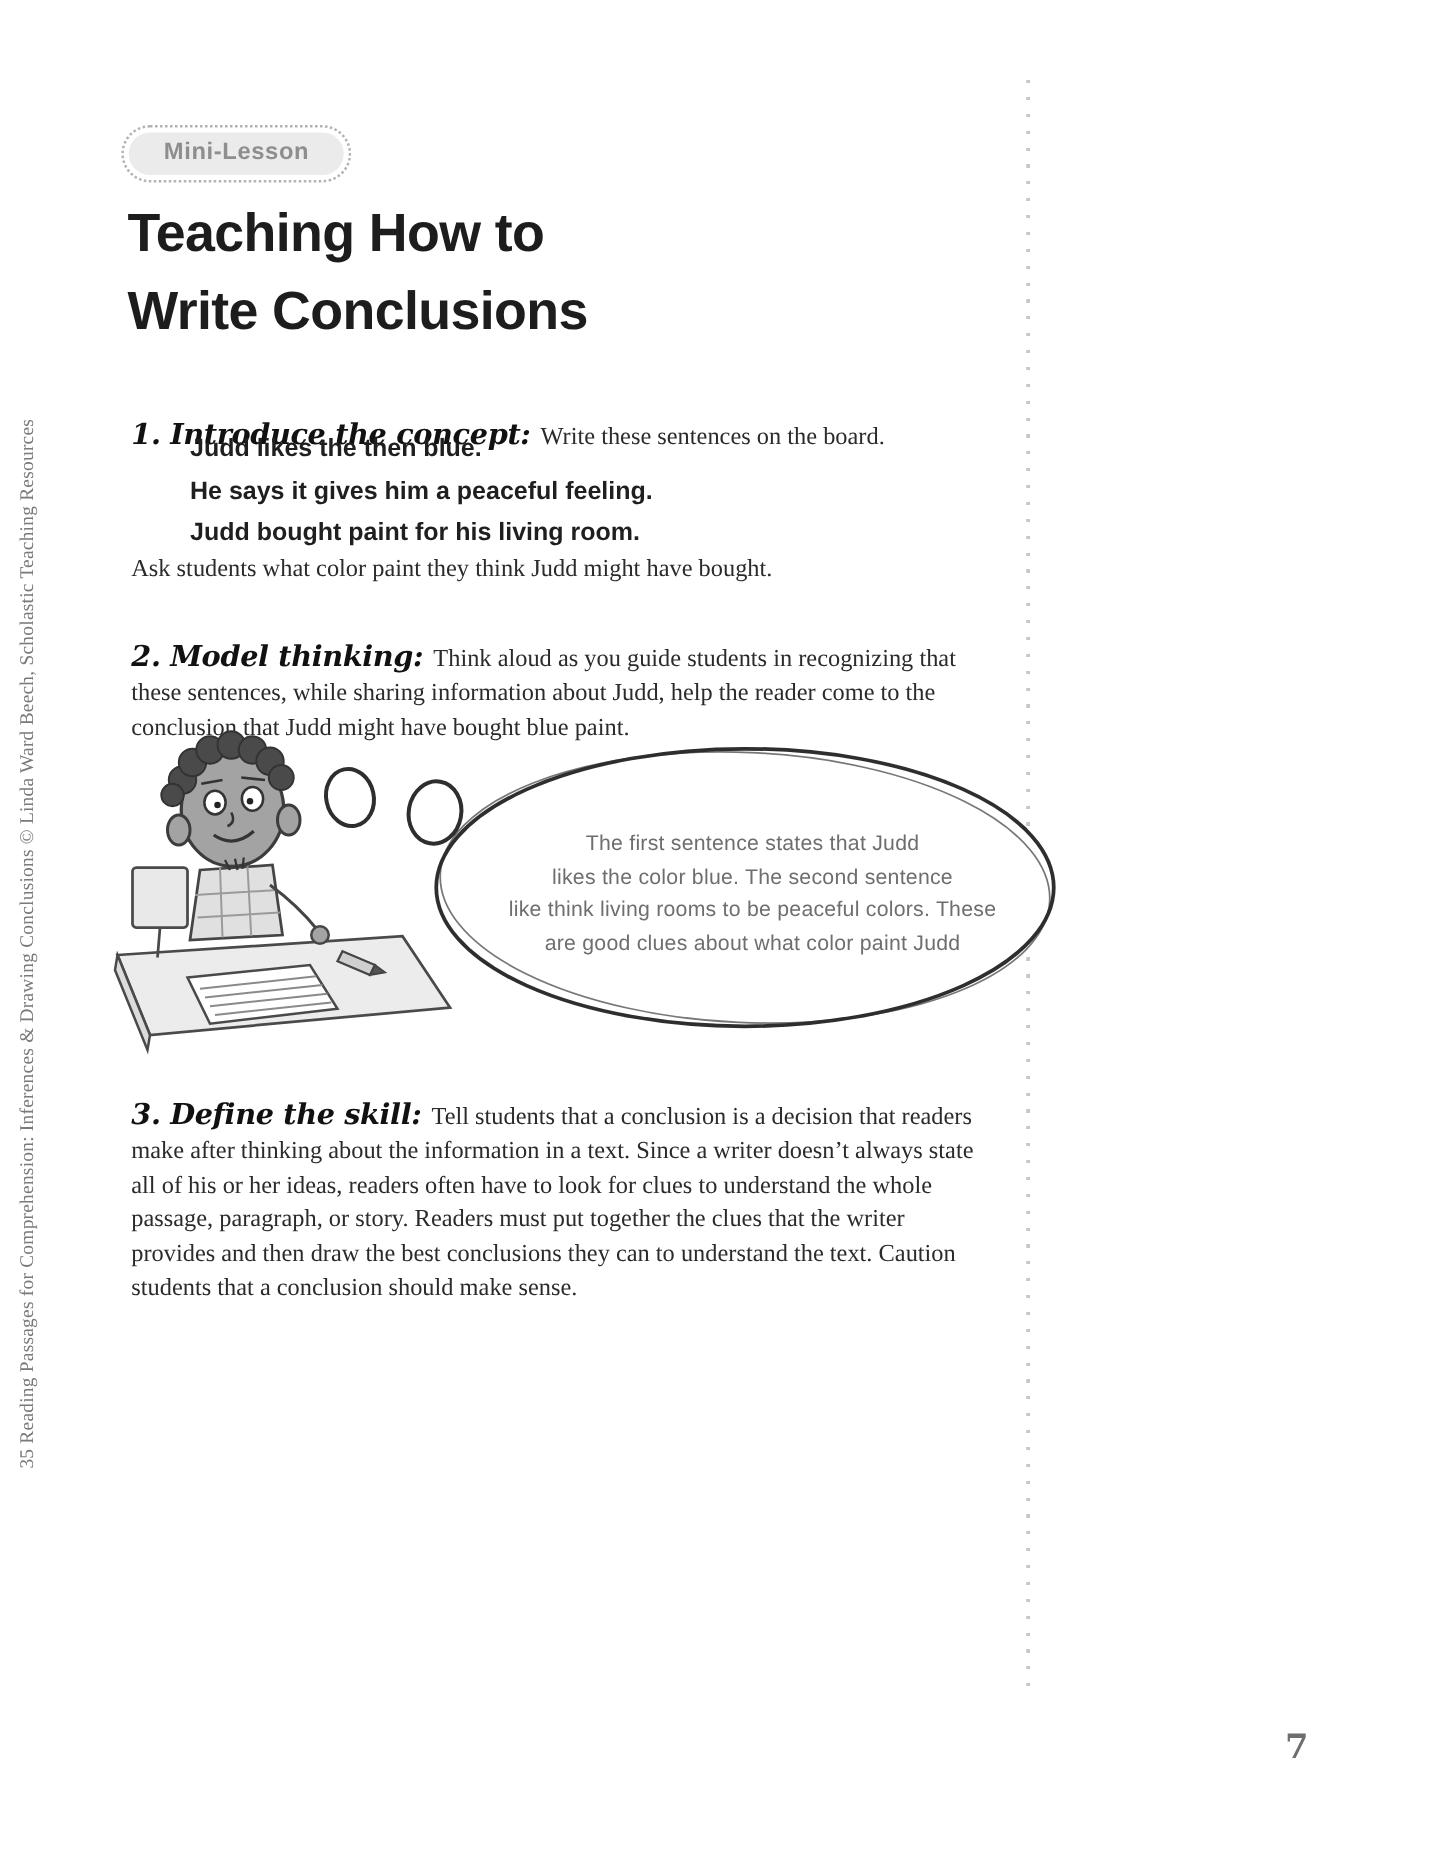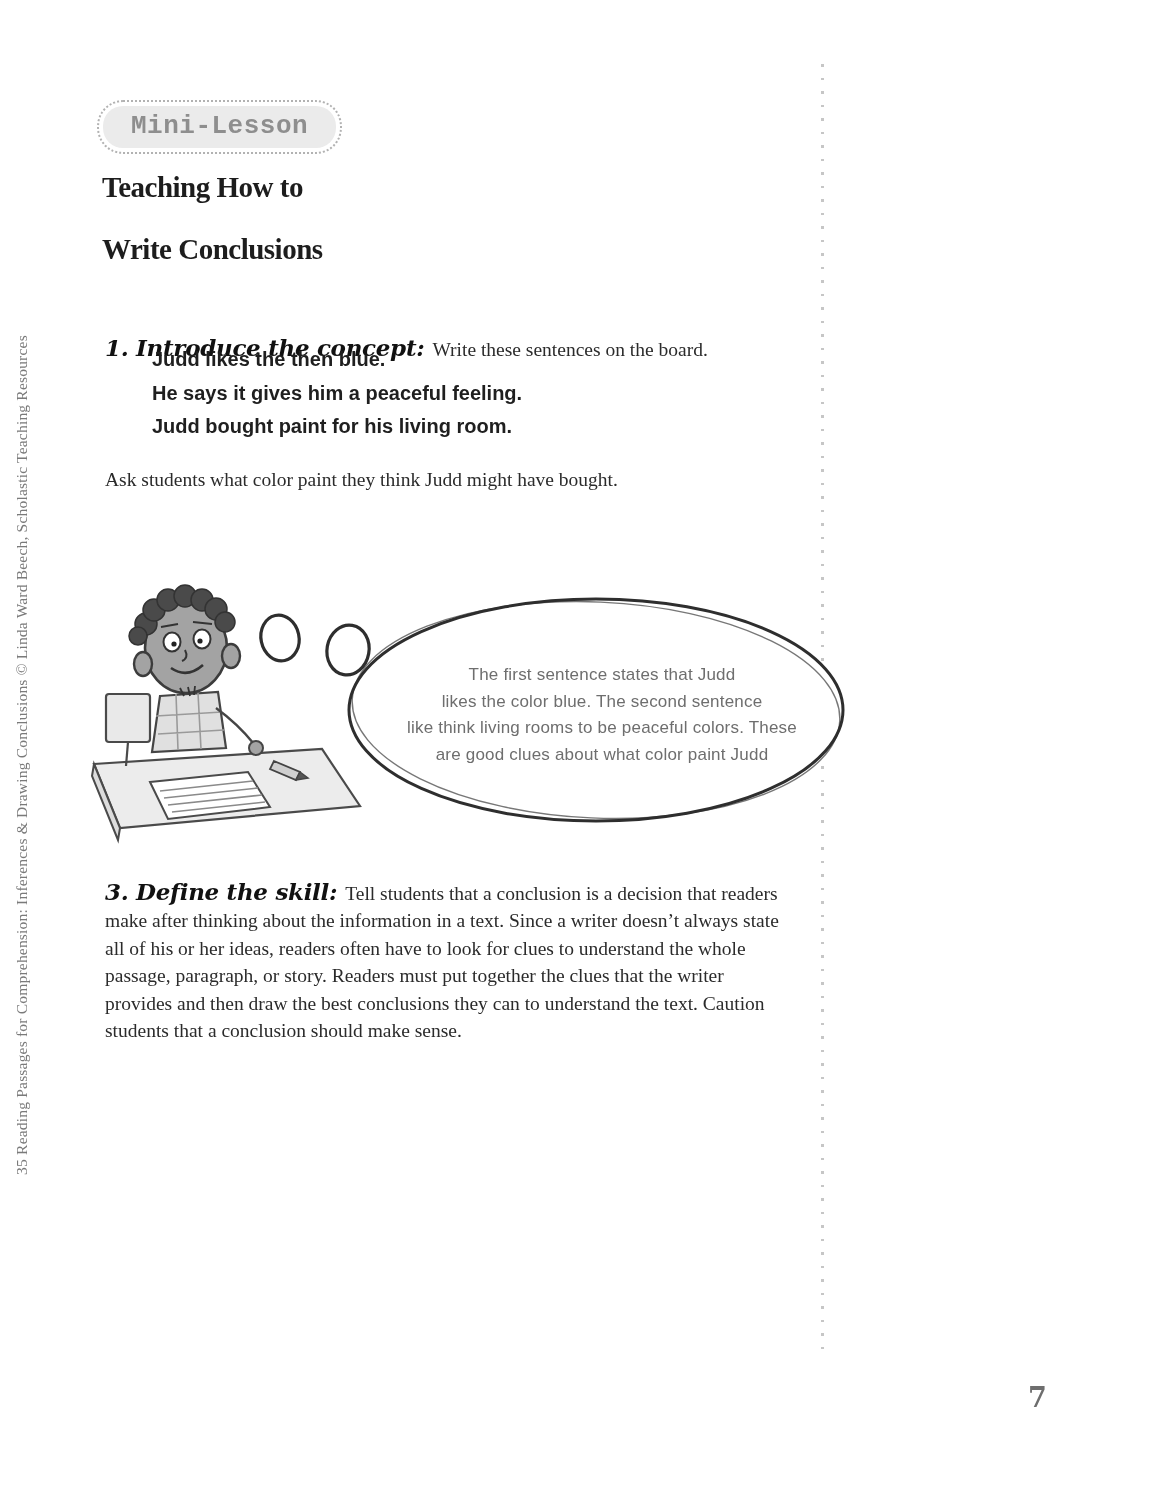"Mini-Lesson" .badge-pill { font-family: Liberation Mono, monospace -> Liberation Sans, sans-serif; font-size: 26px -> 19px }
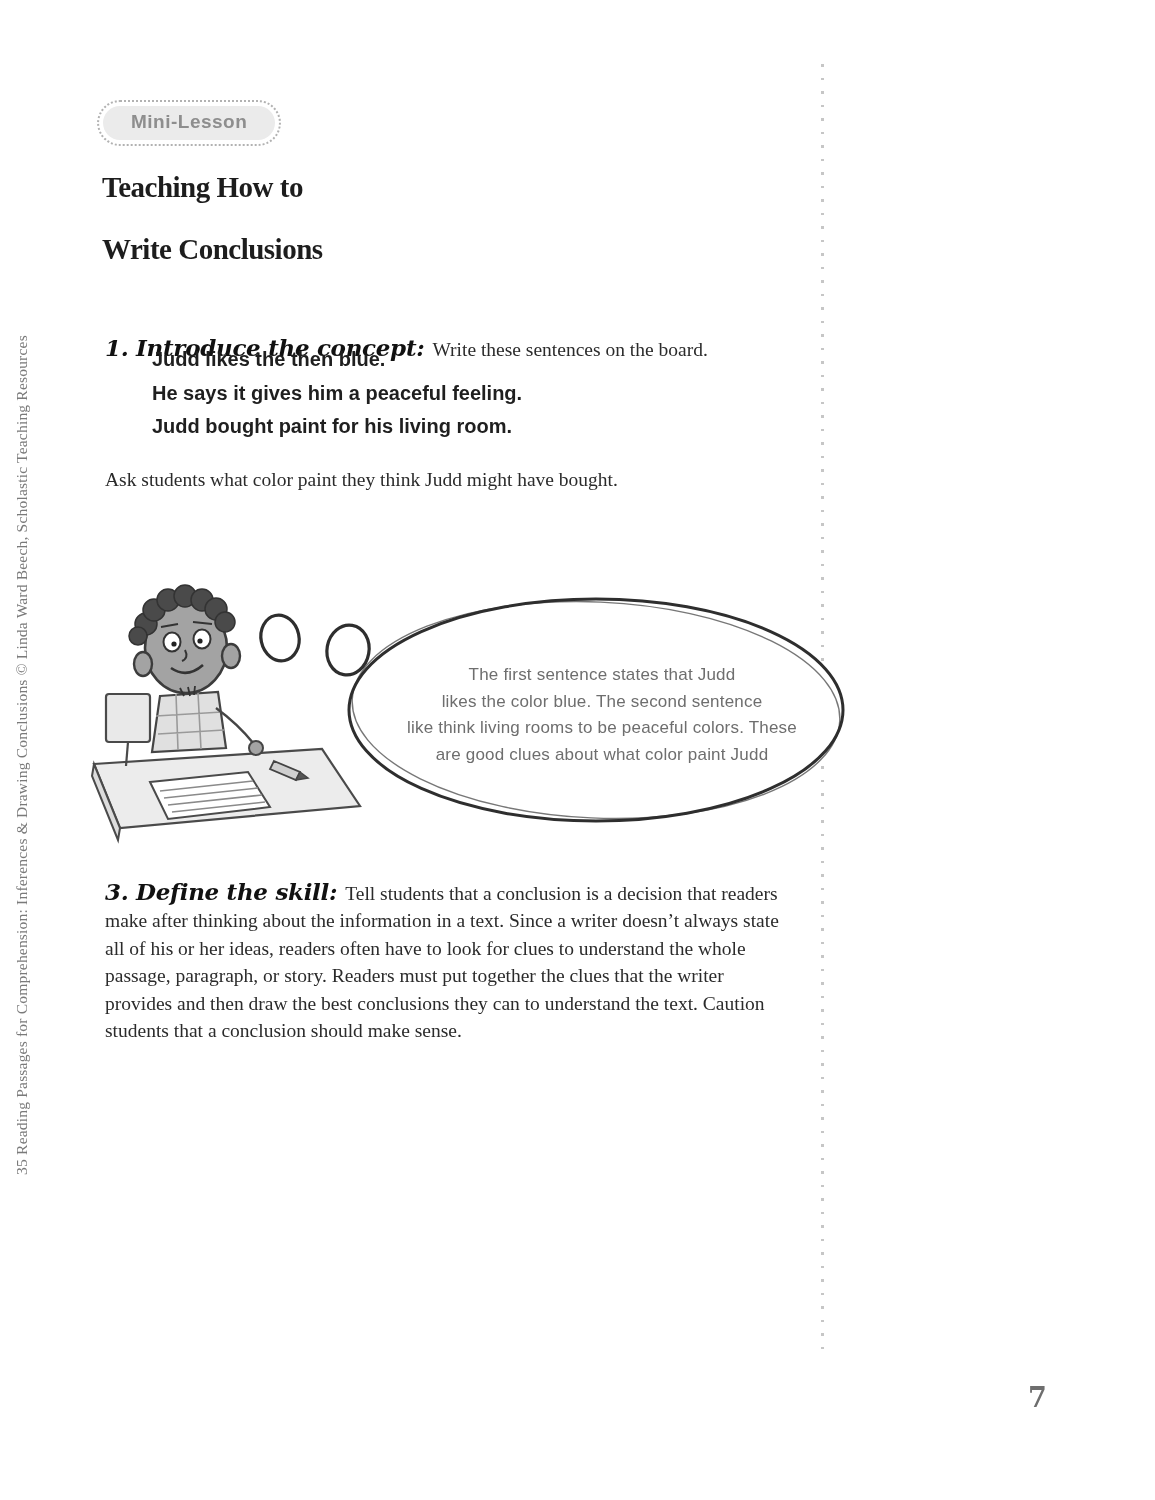"Teaching How to" .page-title { font-family: Liberation Serif, serif -> Liberation Sans, sans-serif; font-size: 29px -> 43px }
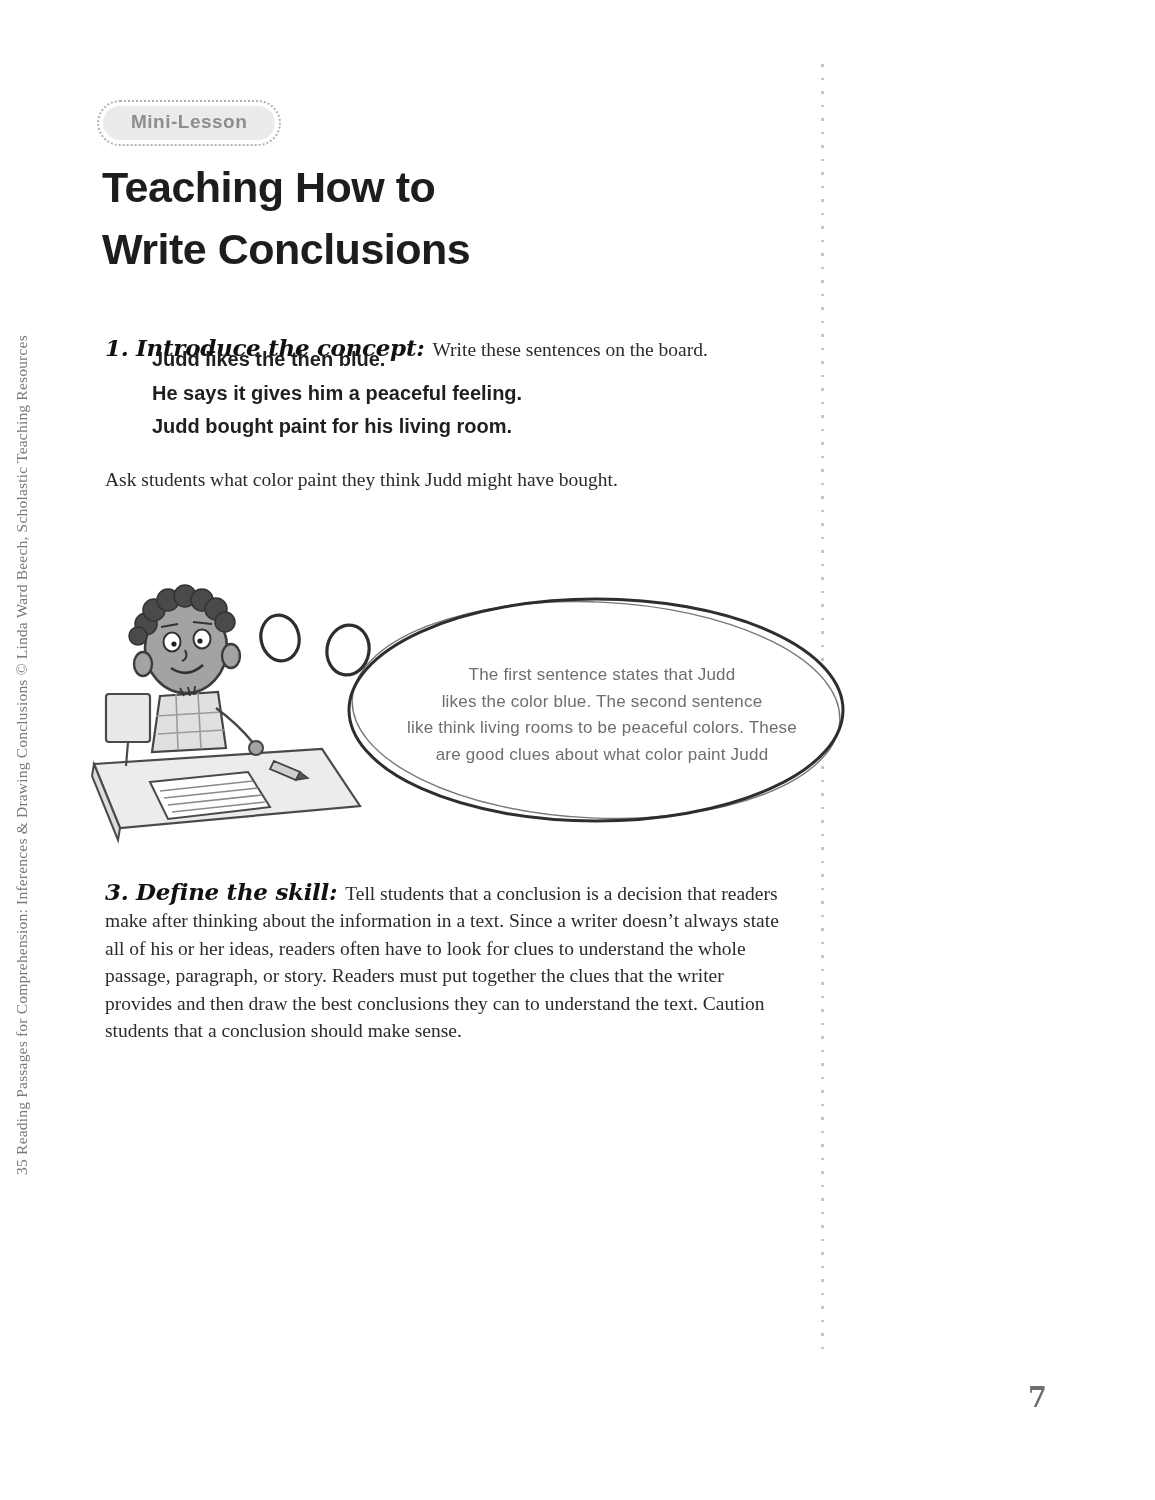"Ask students what color paint" .followup { margin-top: 24px -> none }
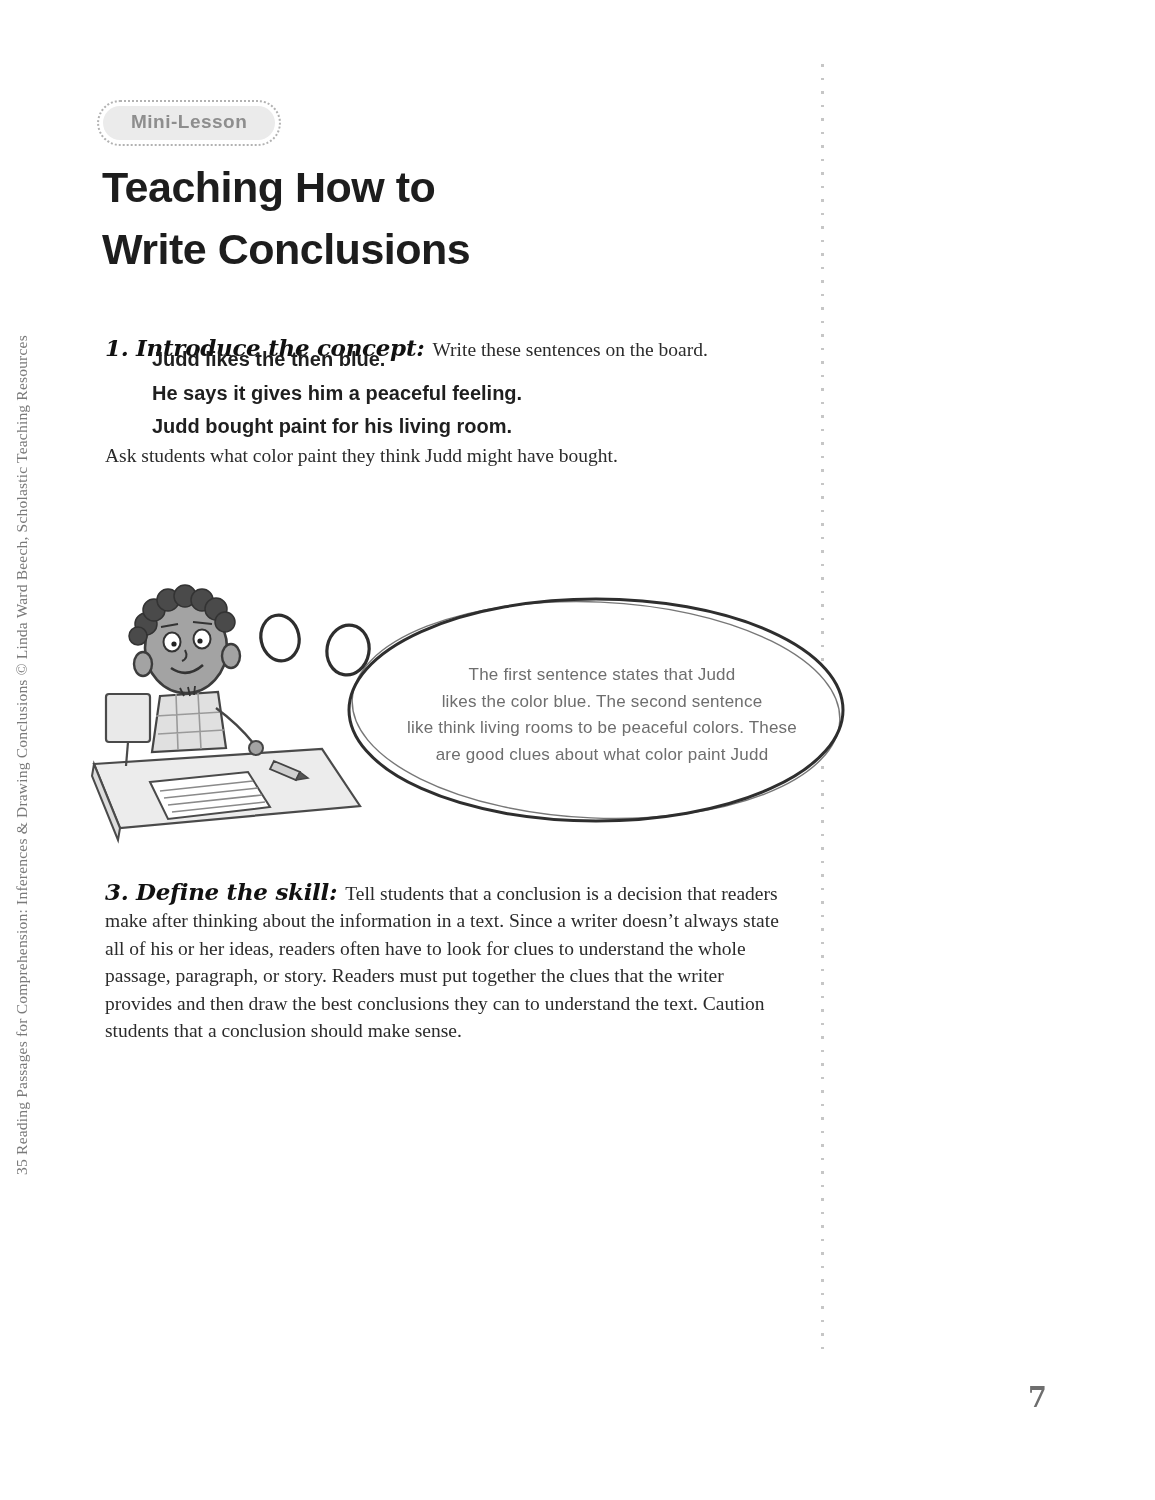"2. Model thinking: Think aloud" p.section { html: none -> <p><span>2. Model thinking:</span><span>Think aloud as you guide students in recognizing that these sentences, while sharing information about Judd, help the reader come to the conclusion that Judd might have bought blue paint.</span></p> }
